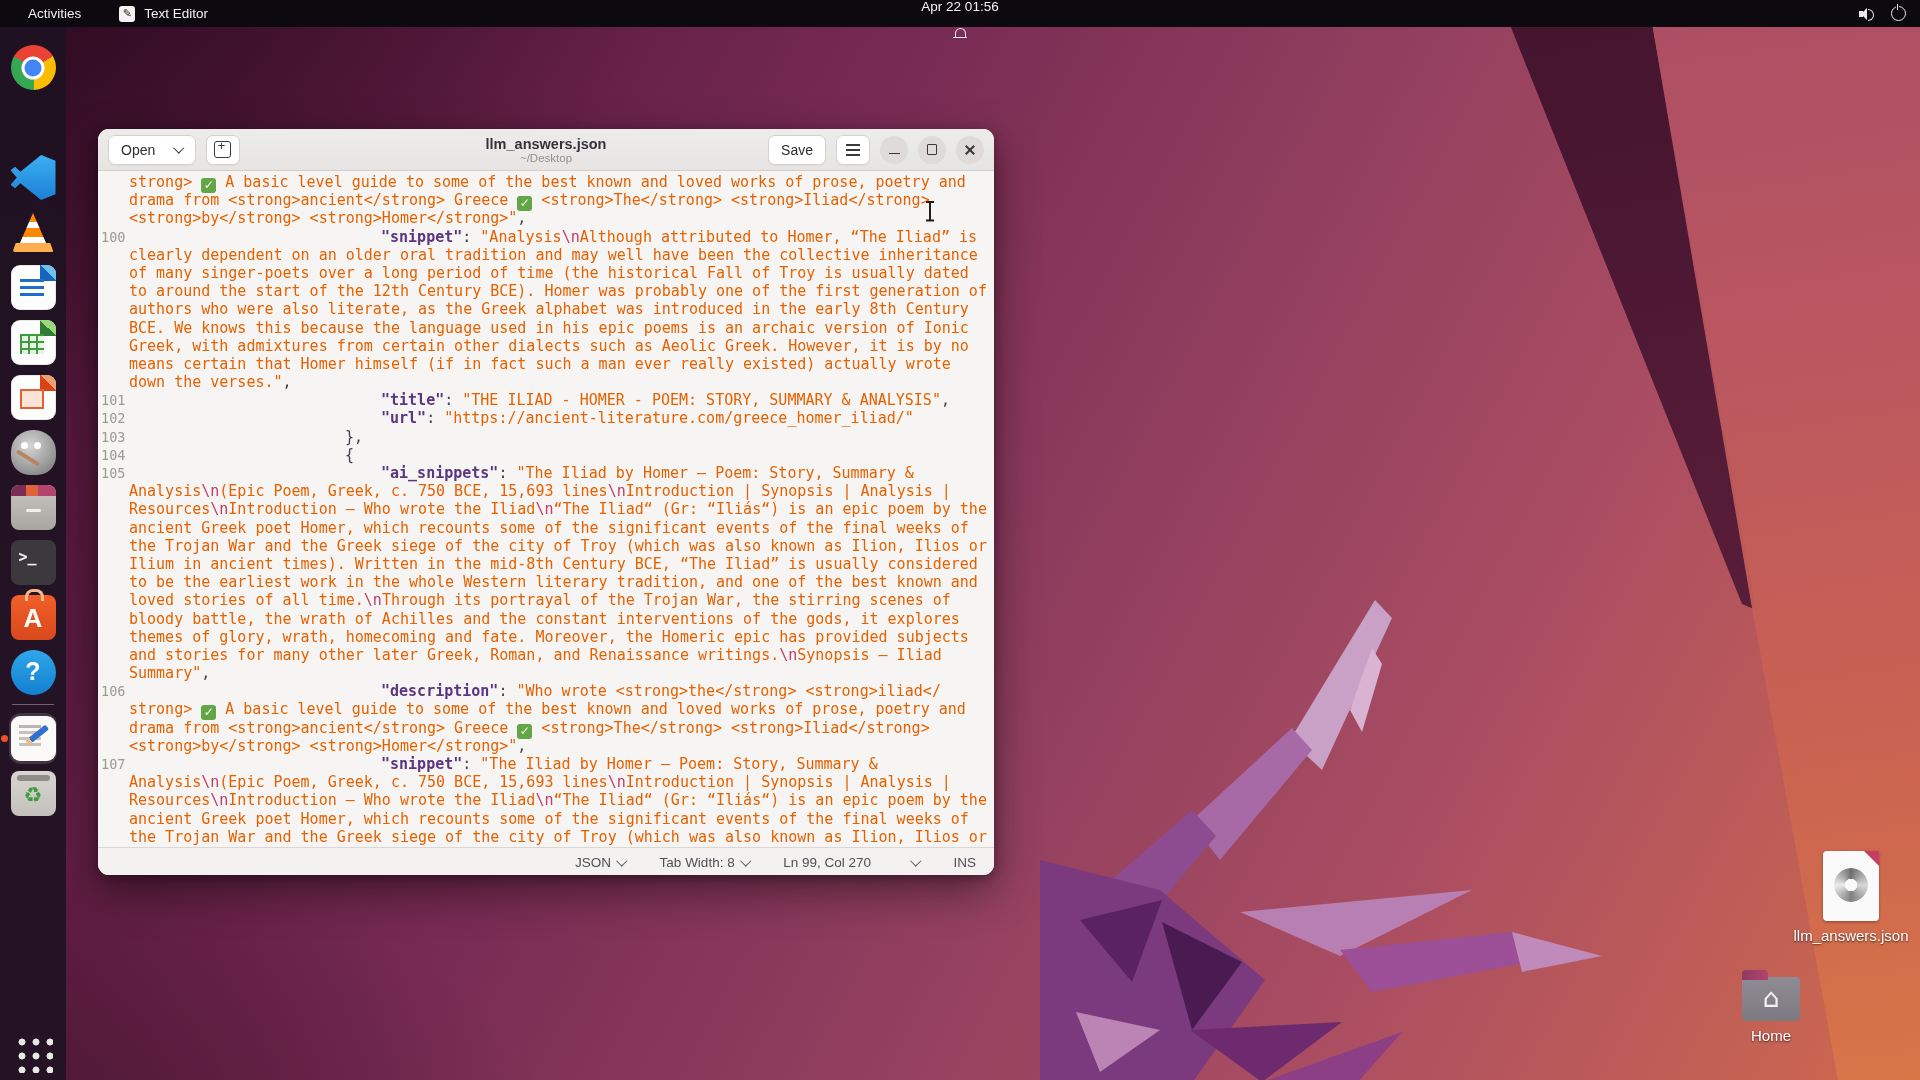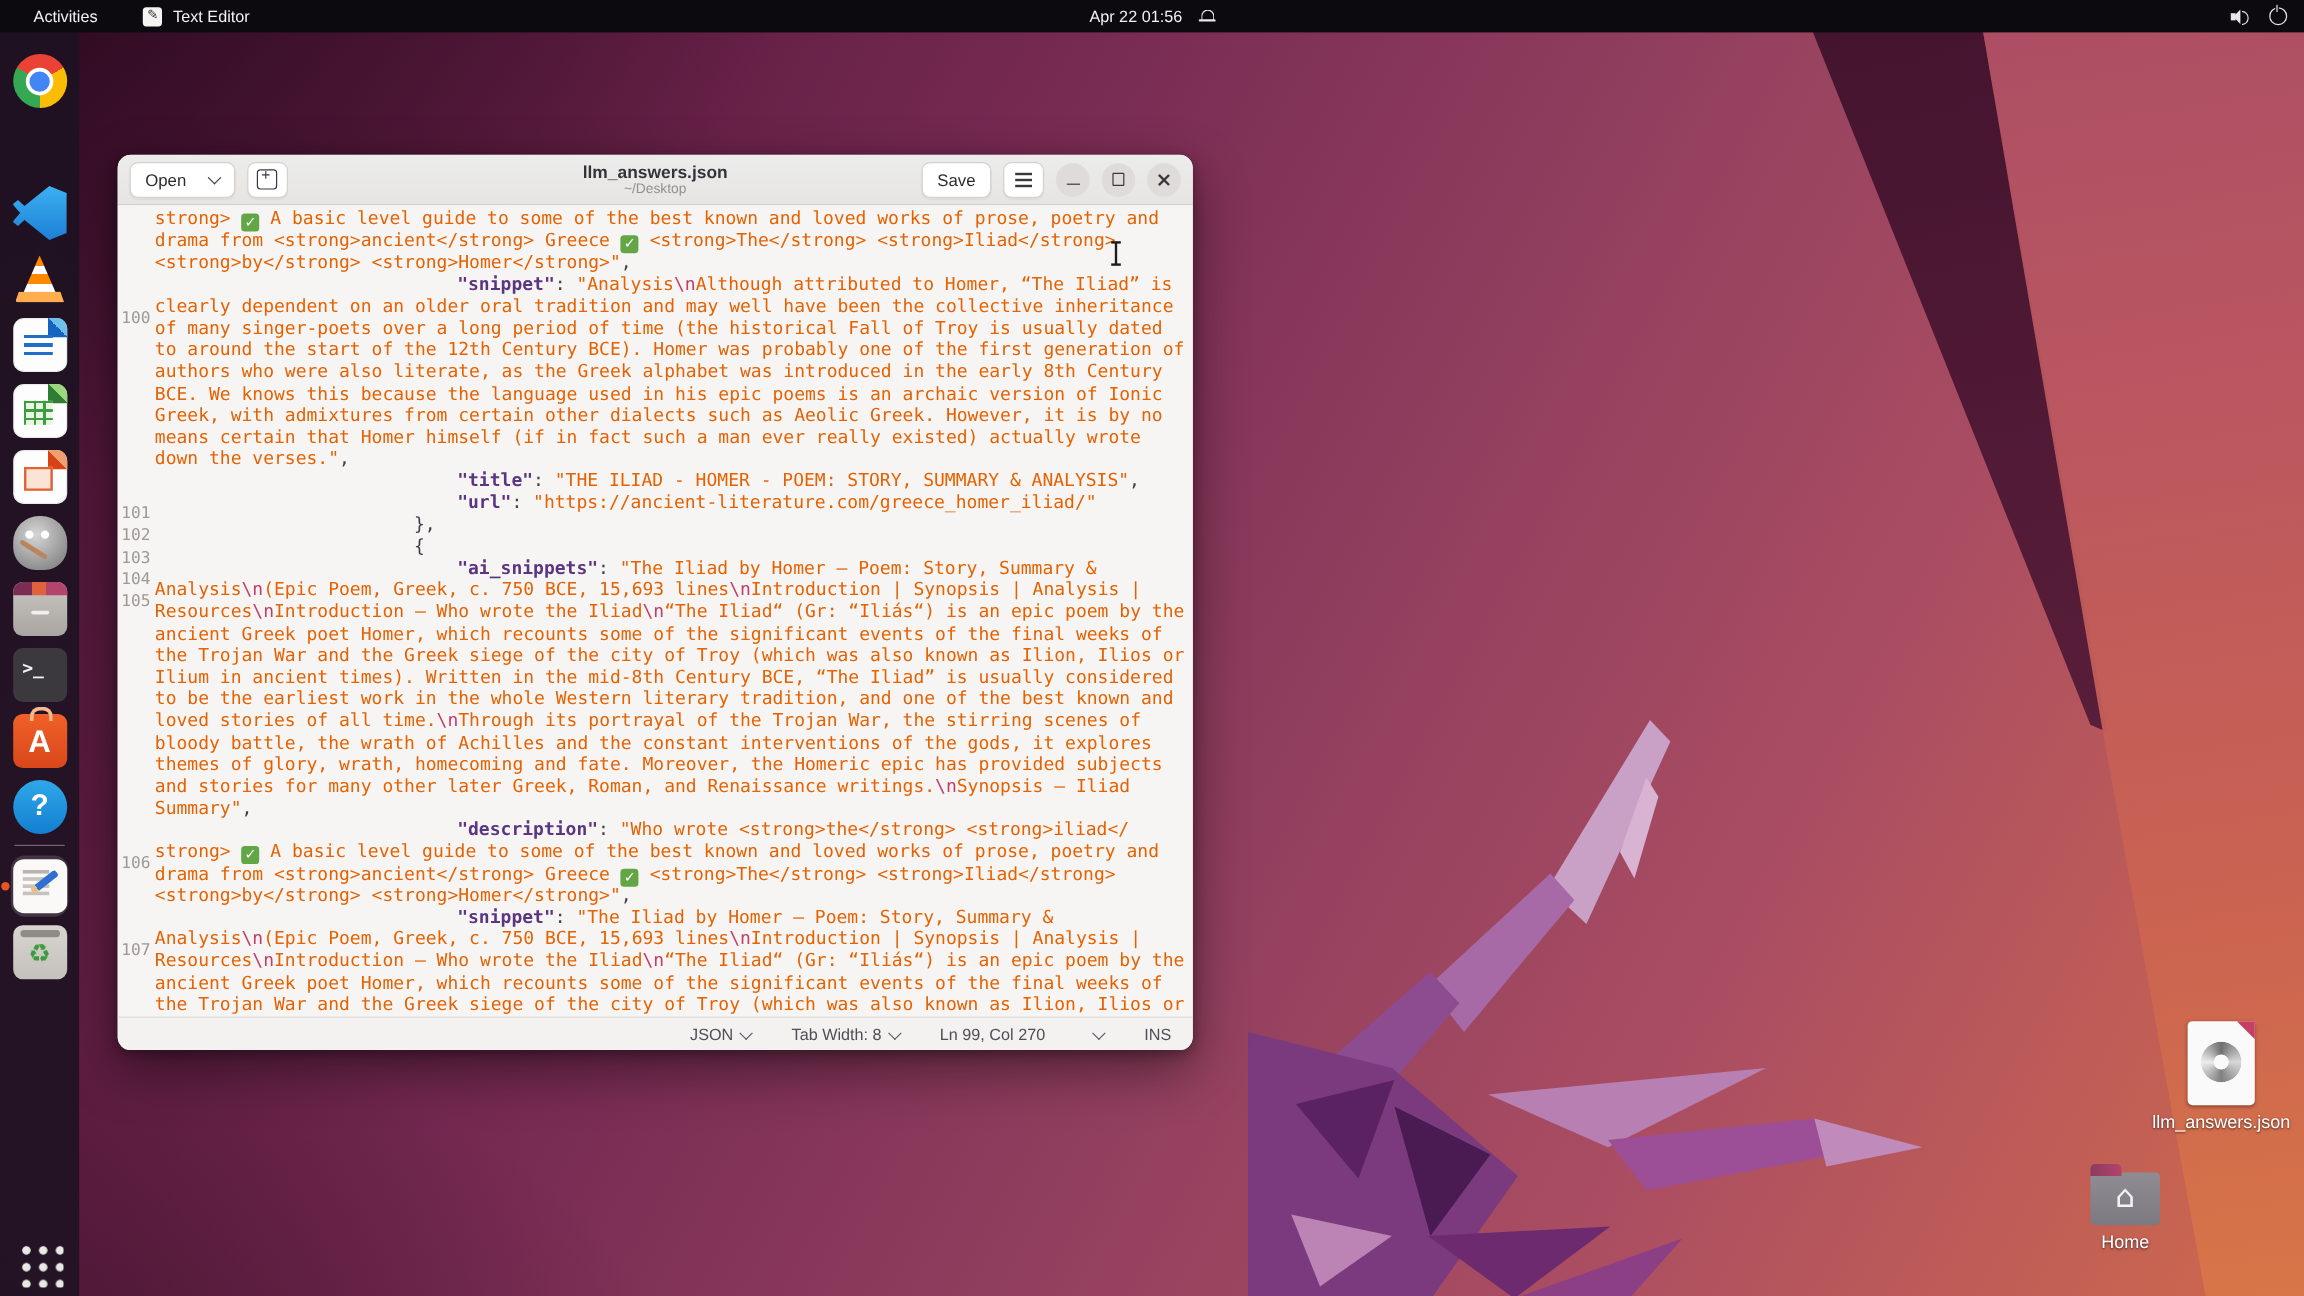"Apr 22 01:56" .tb-clock { flex-direction: none -> column }
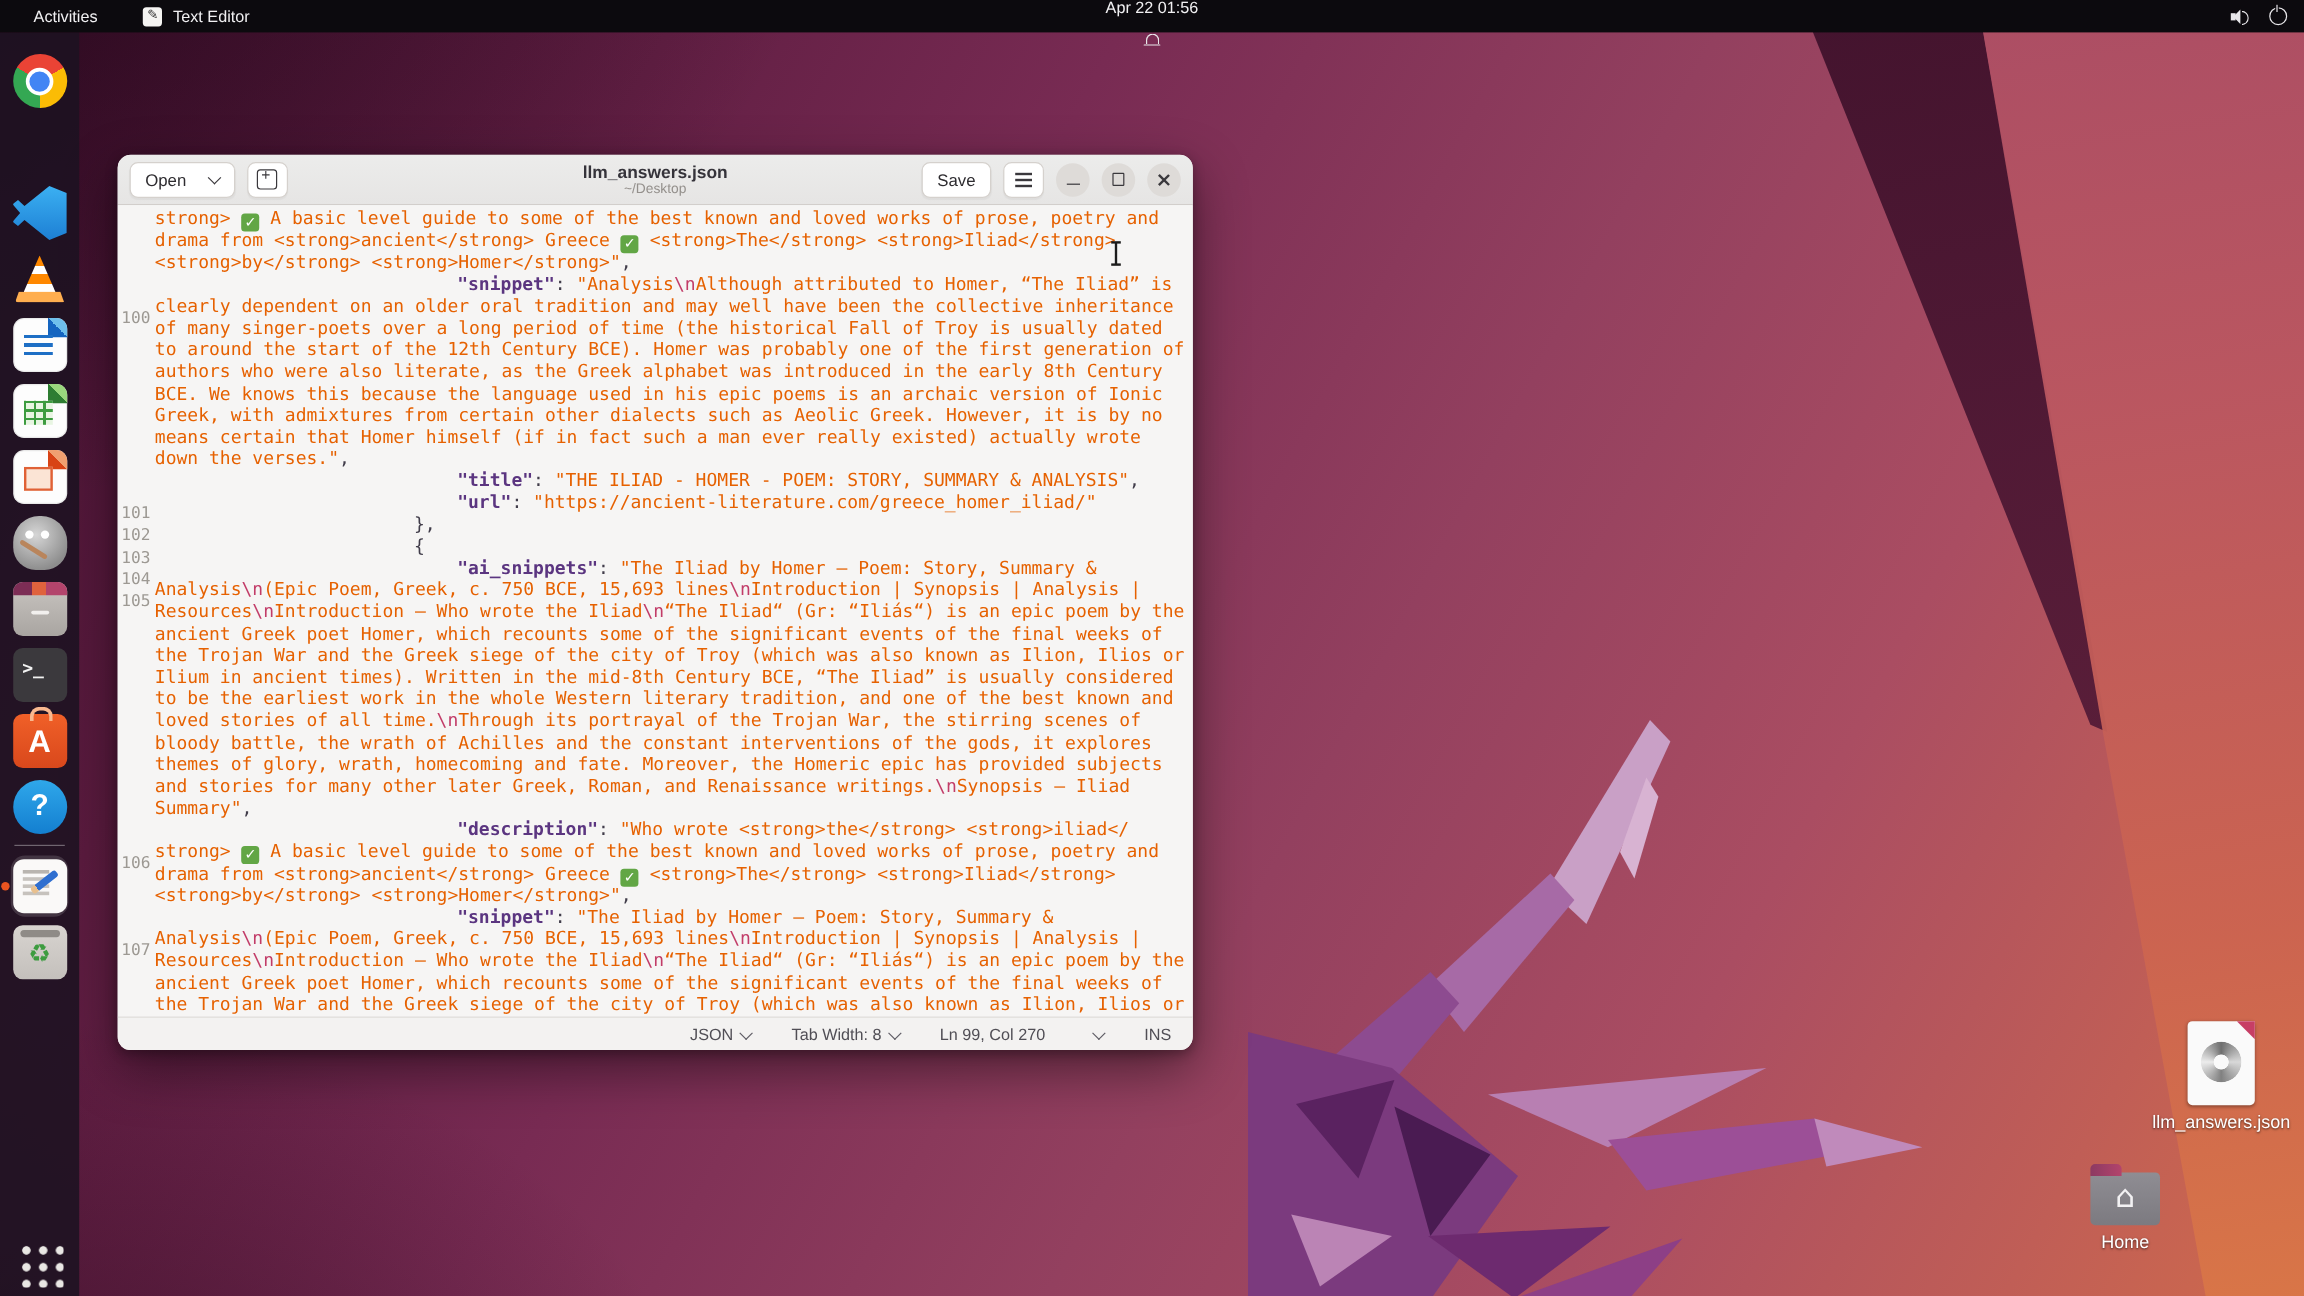"100" .ln { margin-top: 28px -> none }
